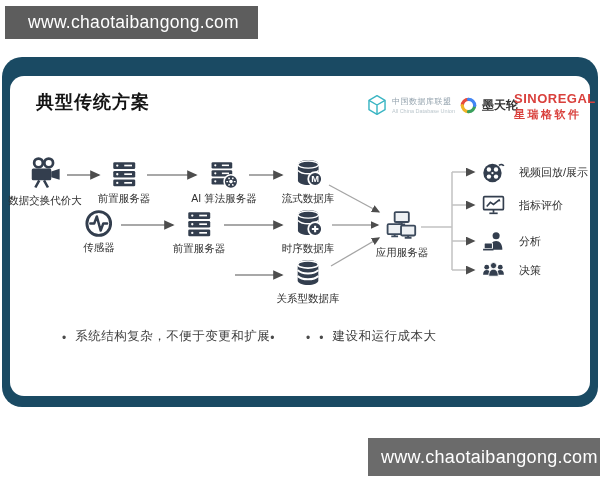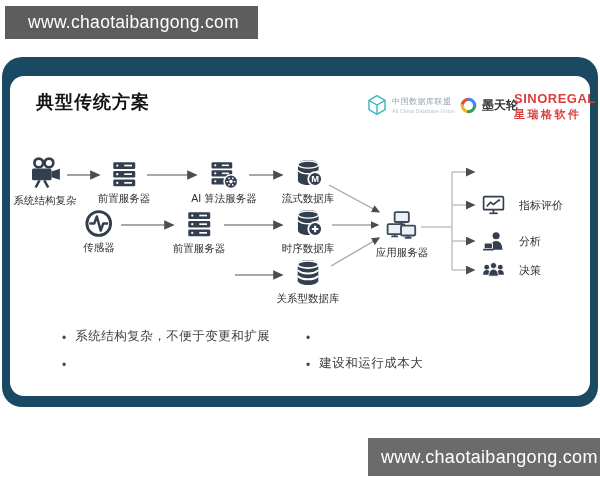"视频回放/展示" div.onode { html: none -> <div> <svg> <circle></circle> <g> <circle></circle> <circle></circle> <circle></circle> <circle></circle> <circle></circle> </g> <path></path> </svg> <span>视频回放/展示</span> </div> }
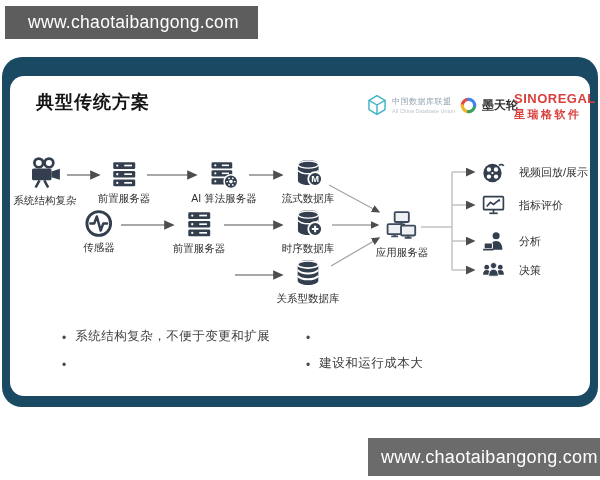"系统结构复杂" span.lbl { text: 系统结构复杂 -> 数据交换代价大 }
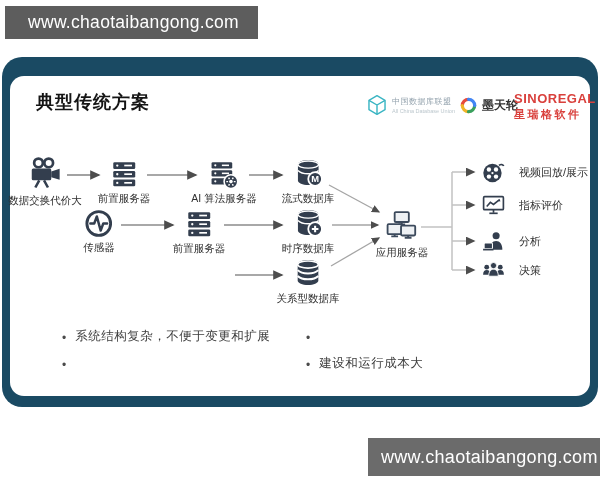"系统结构复杂，不便于变更和扩展" .bullets { flex-direction: column -> row }
